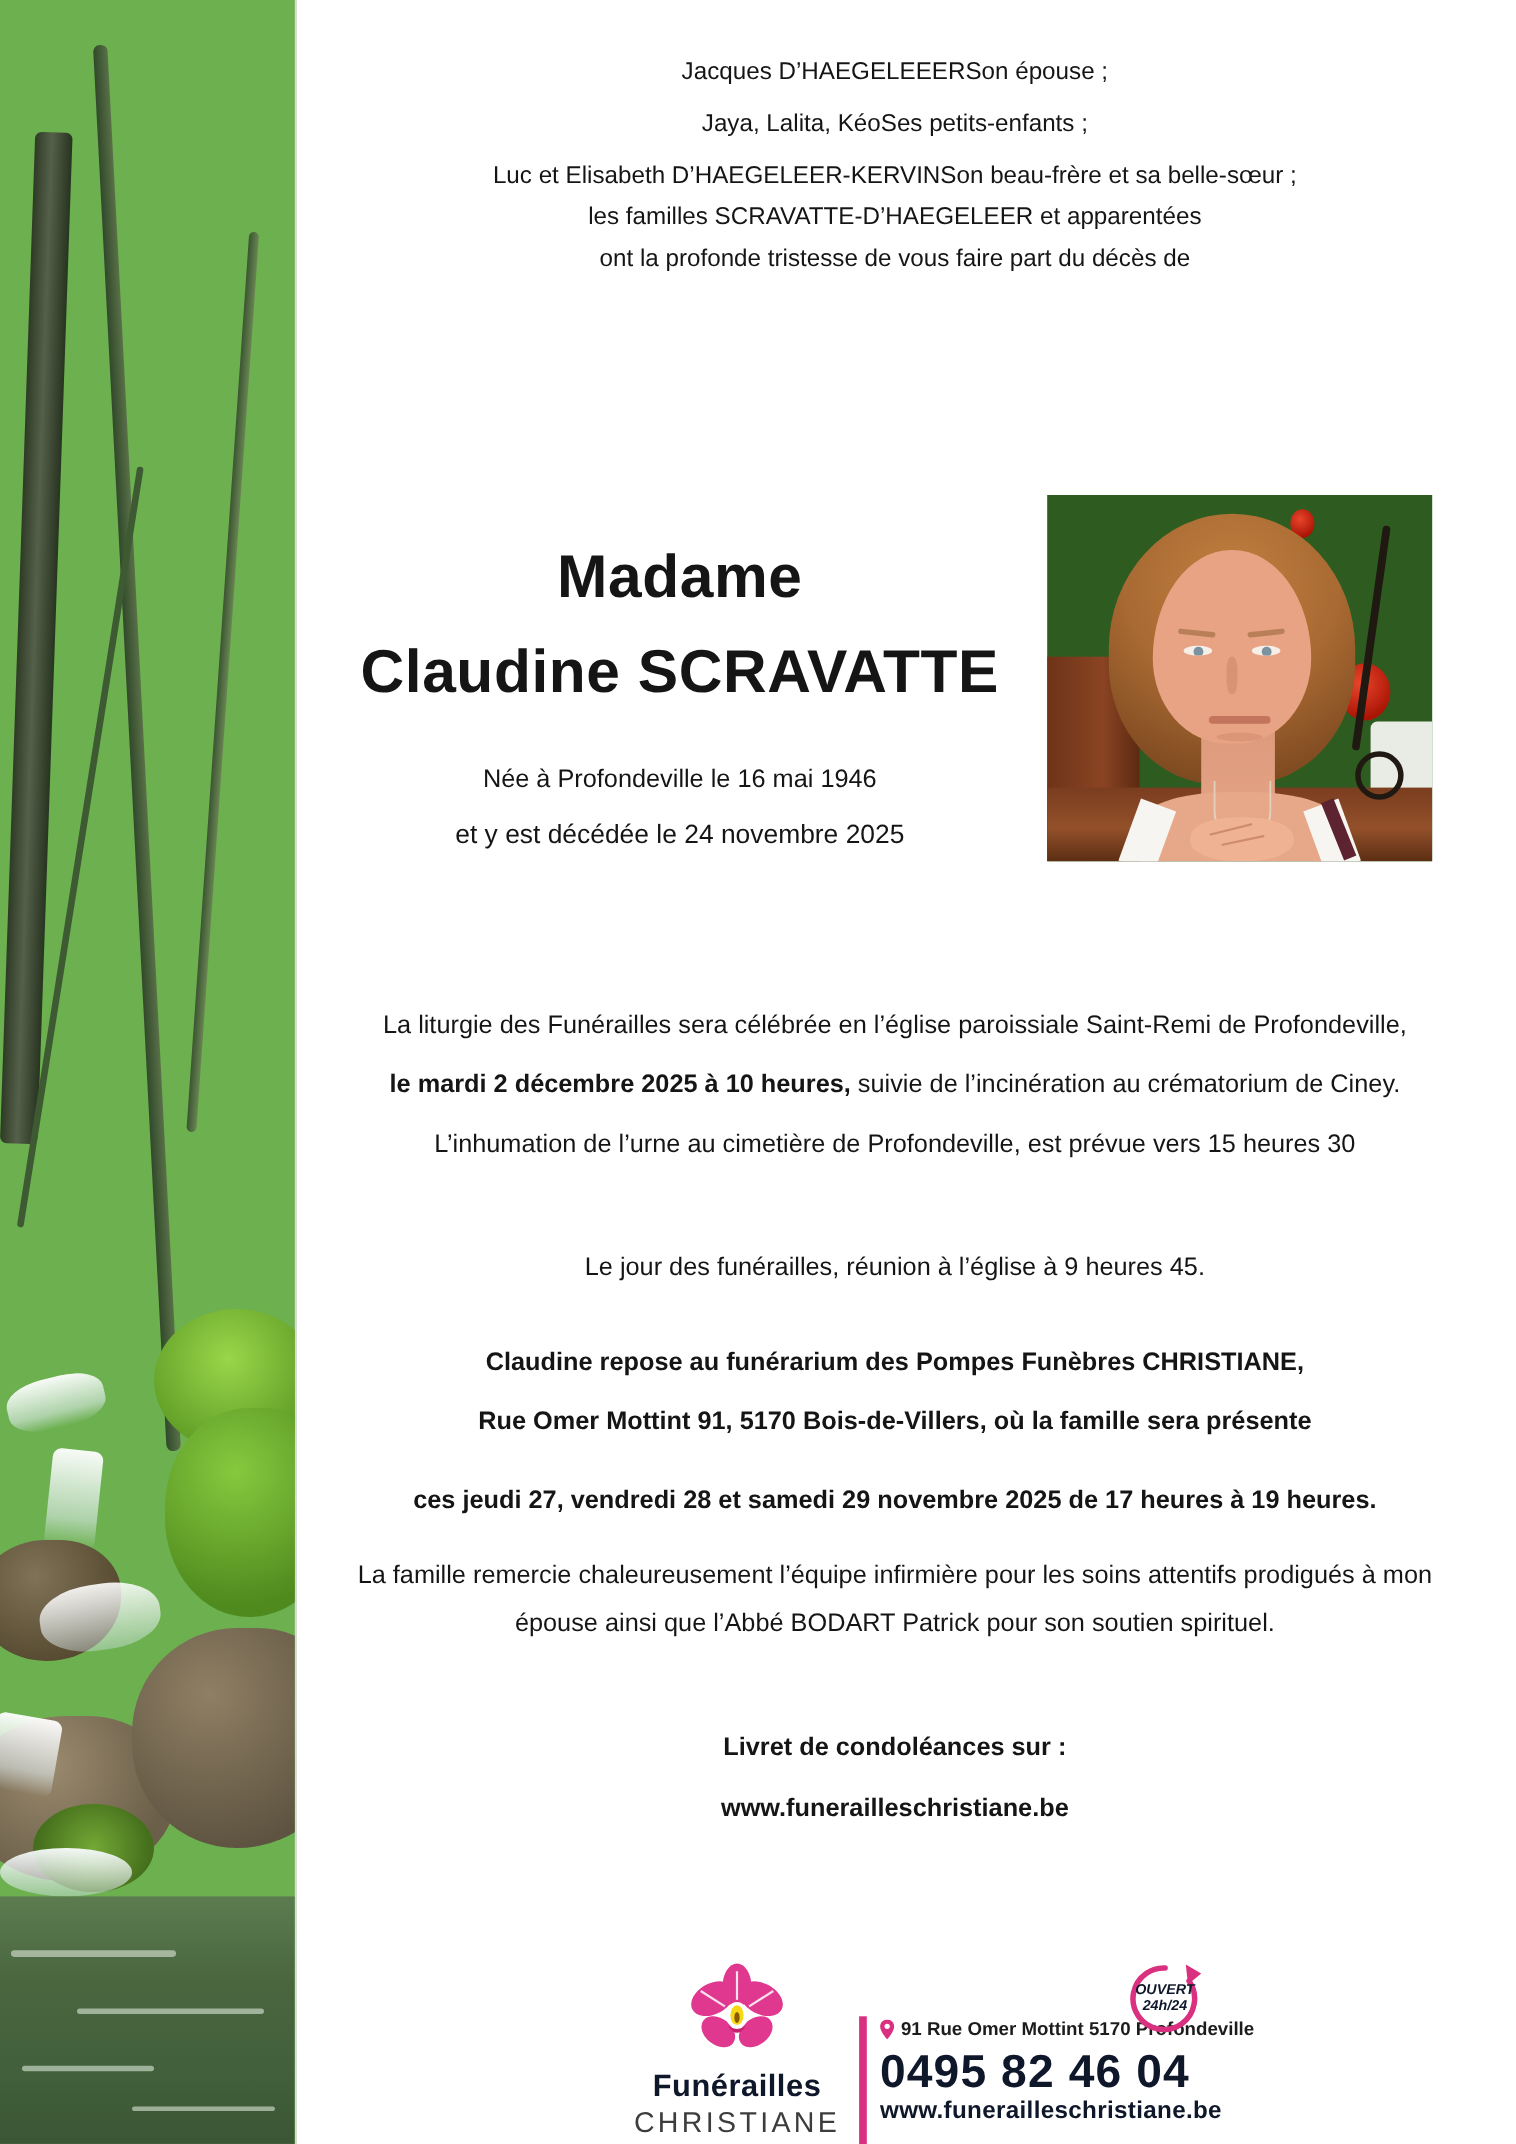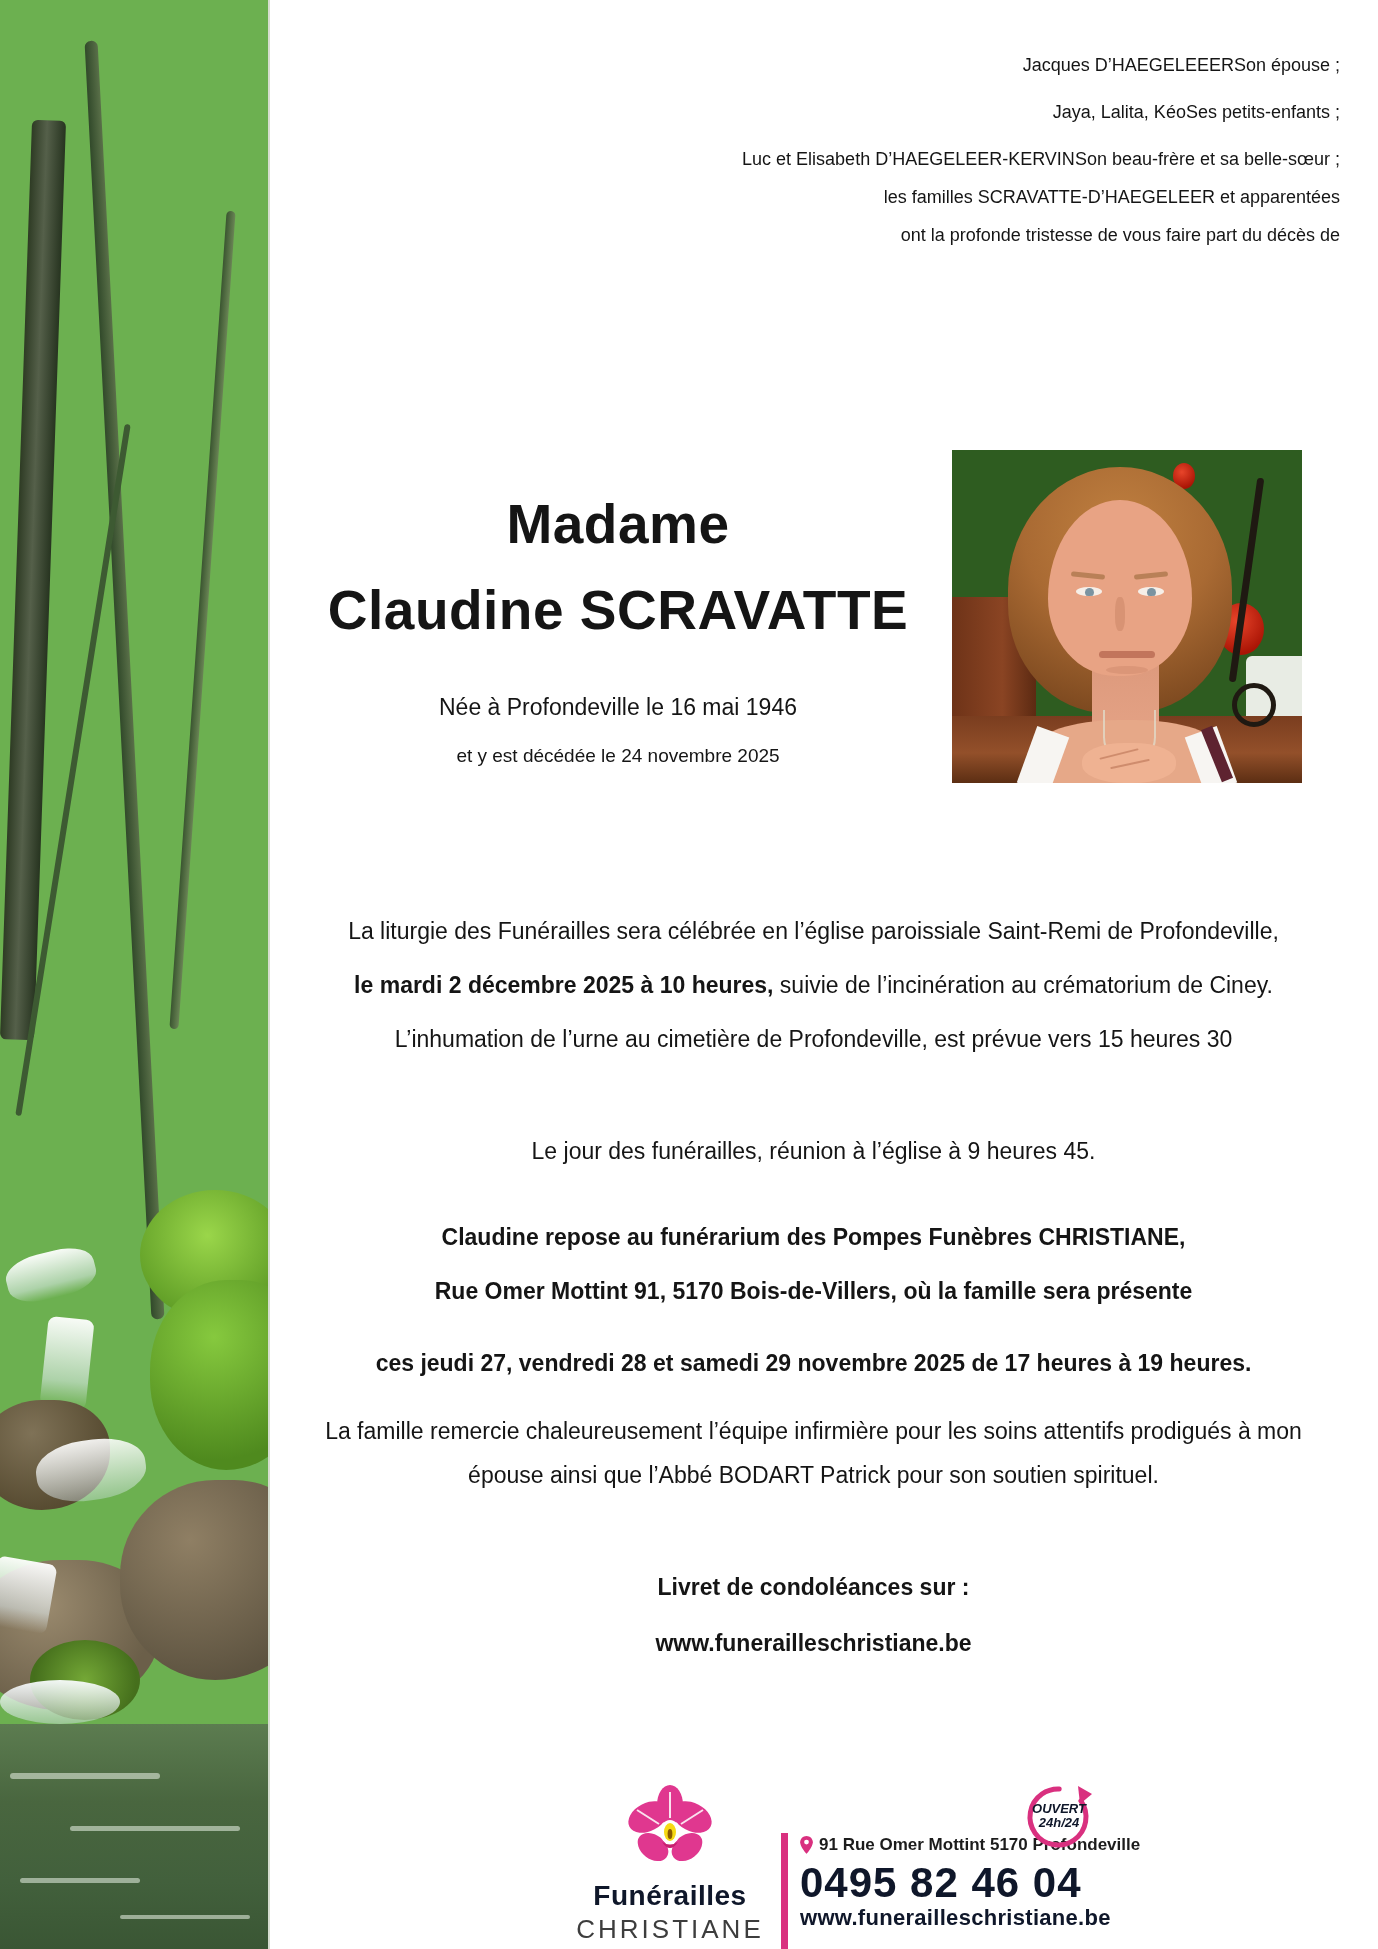"Jacques D’HAEGELEEER" .frow { font-size: 18px -> 22px; justify-content: flex-end -> center }
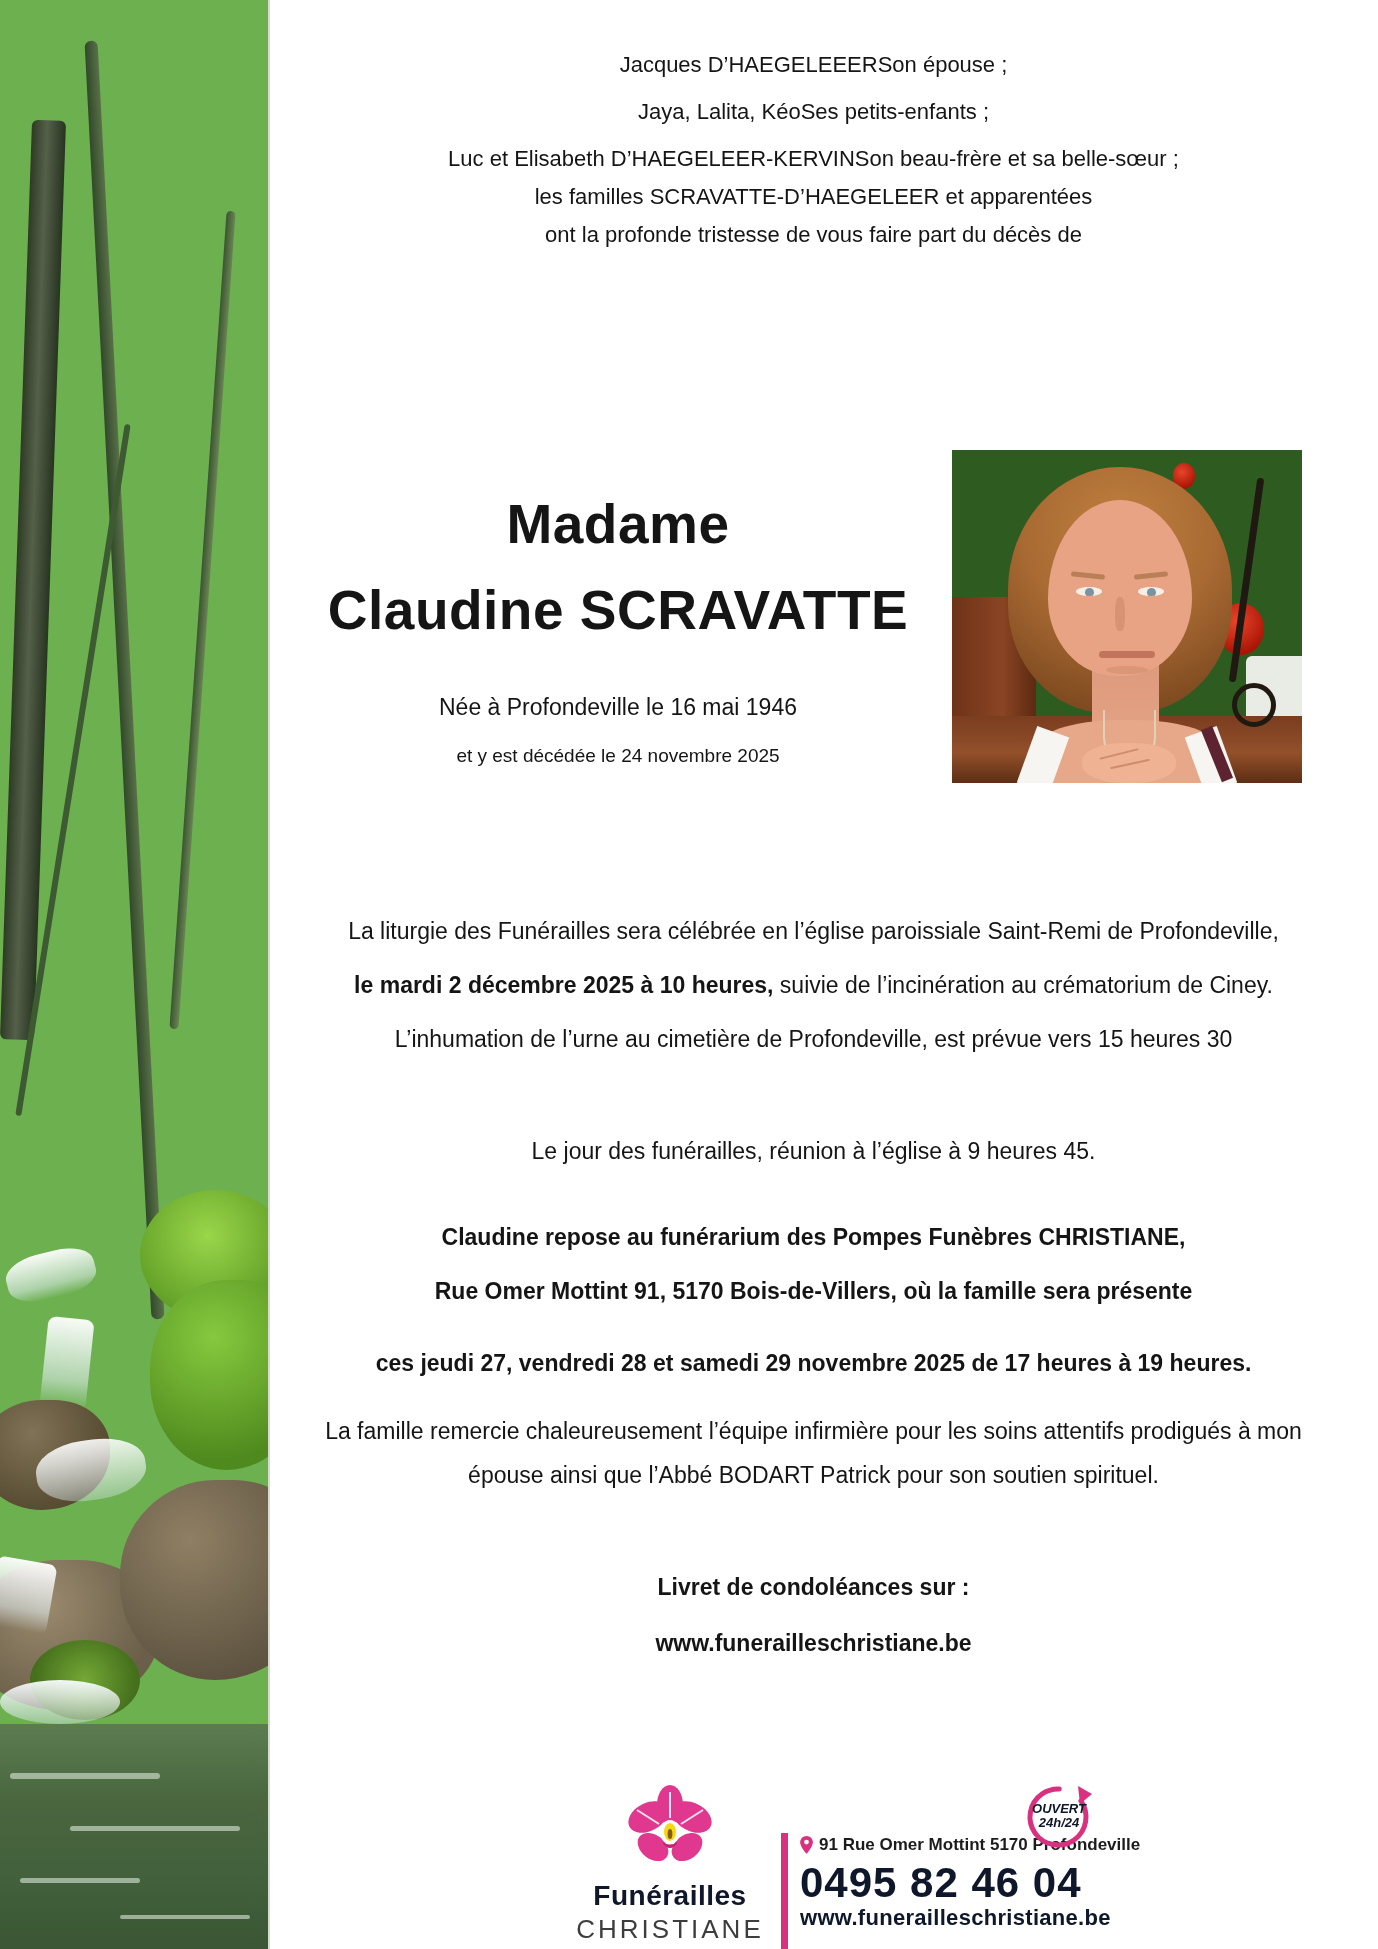"et y est décédée le" .t-death { font-size: 19px -> 24px }
